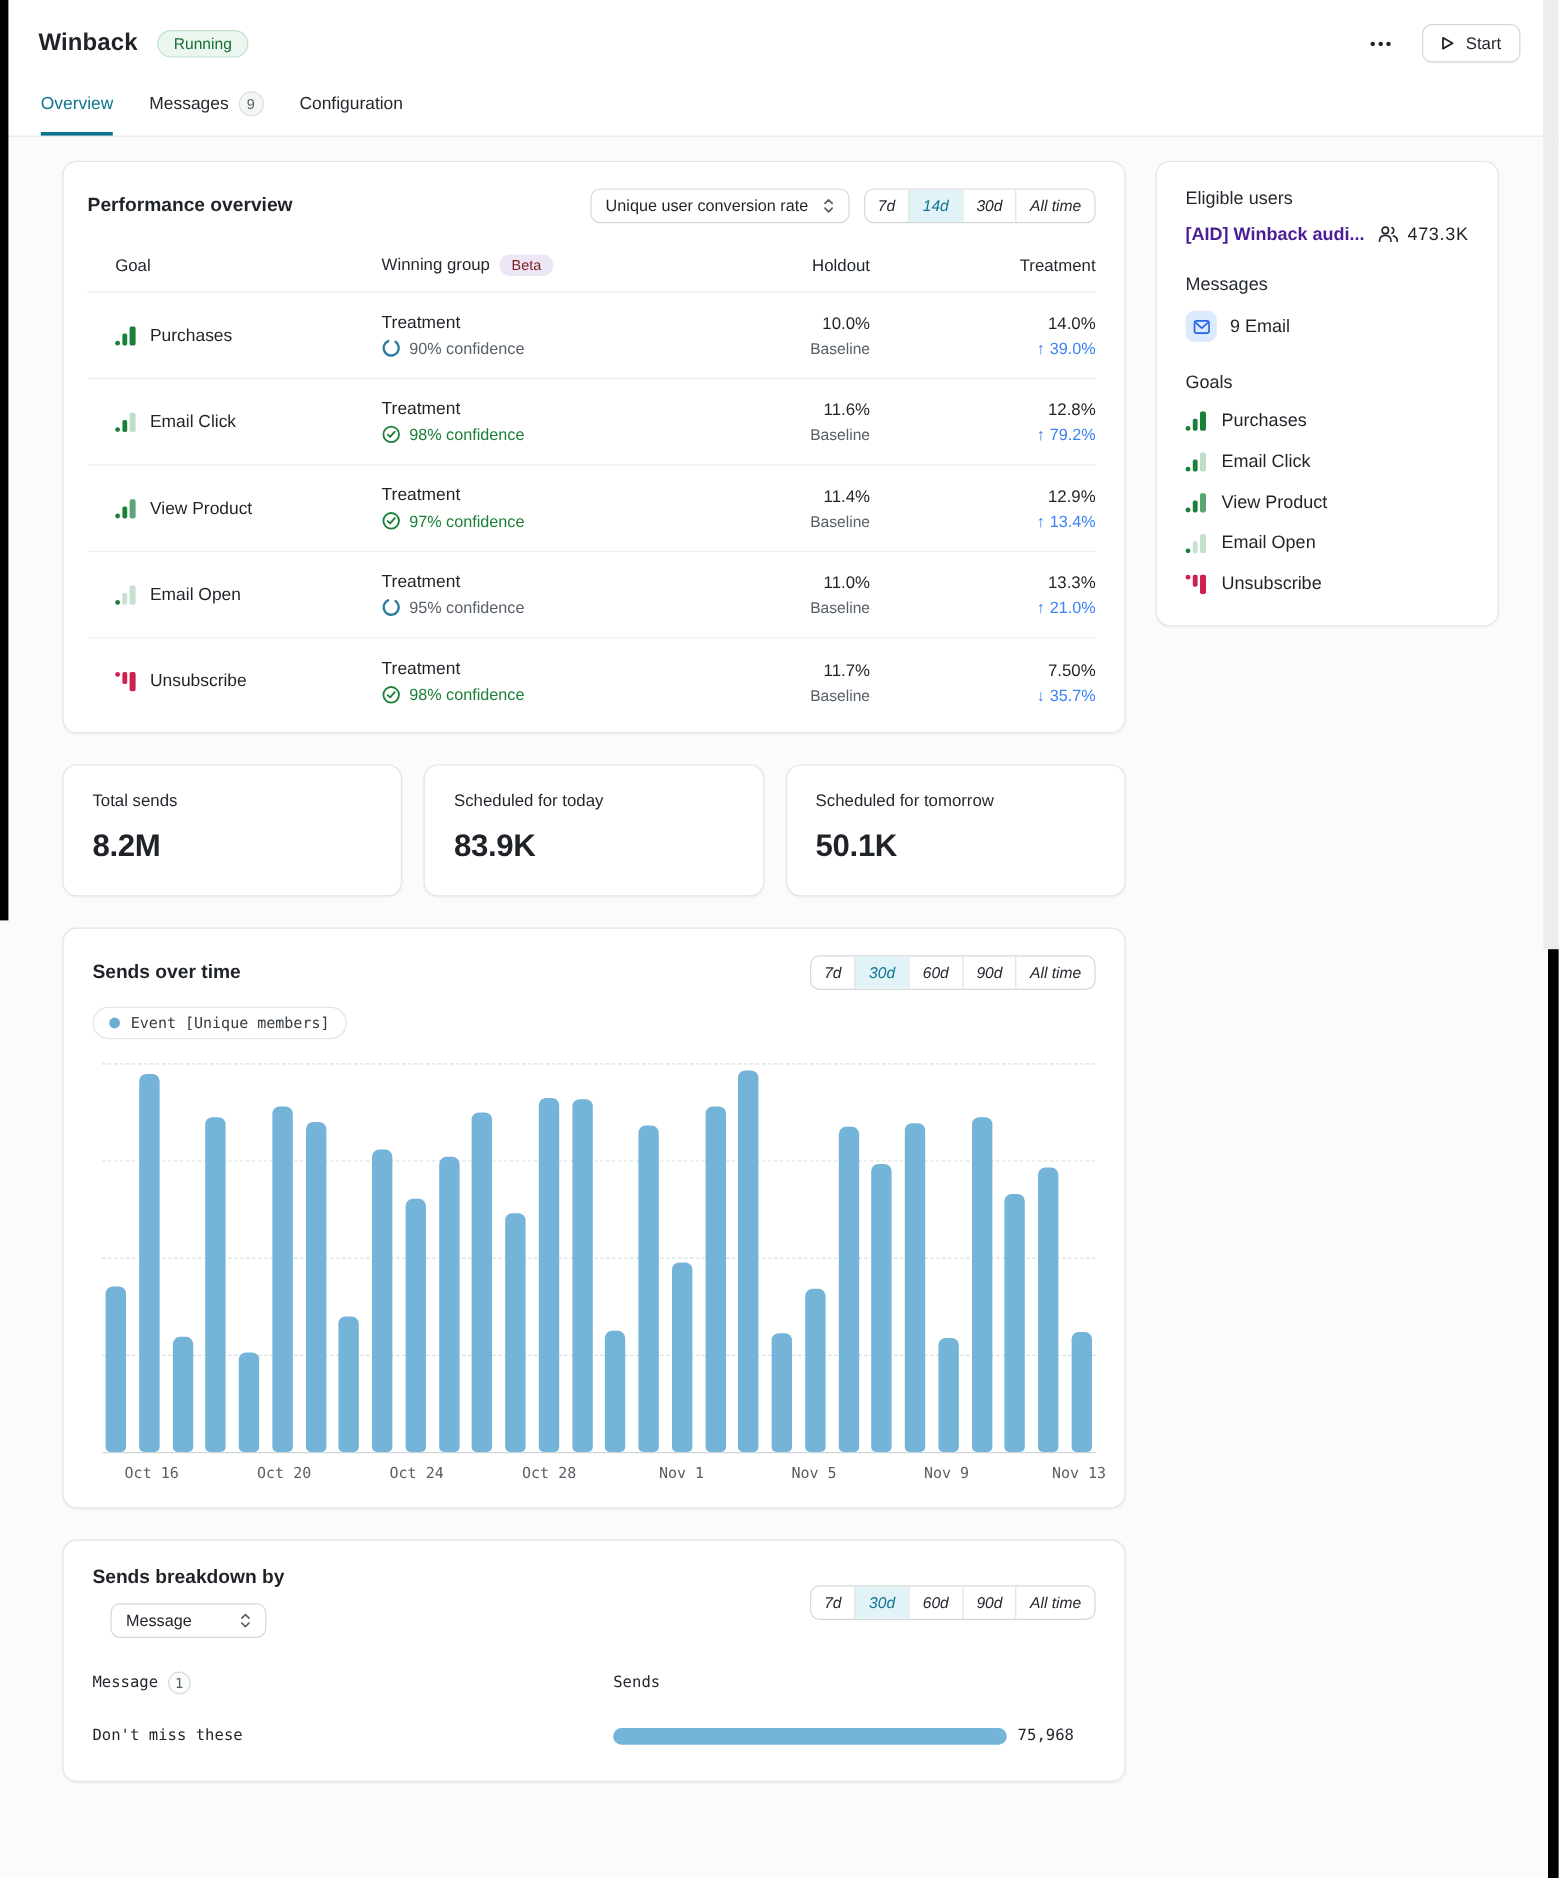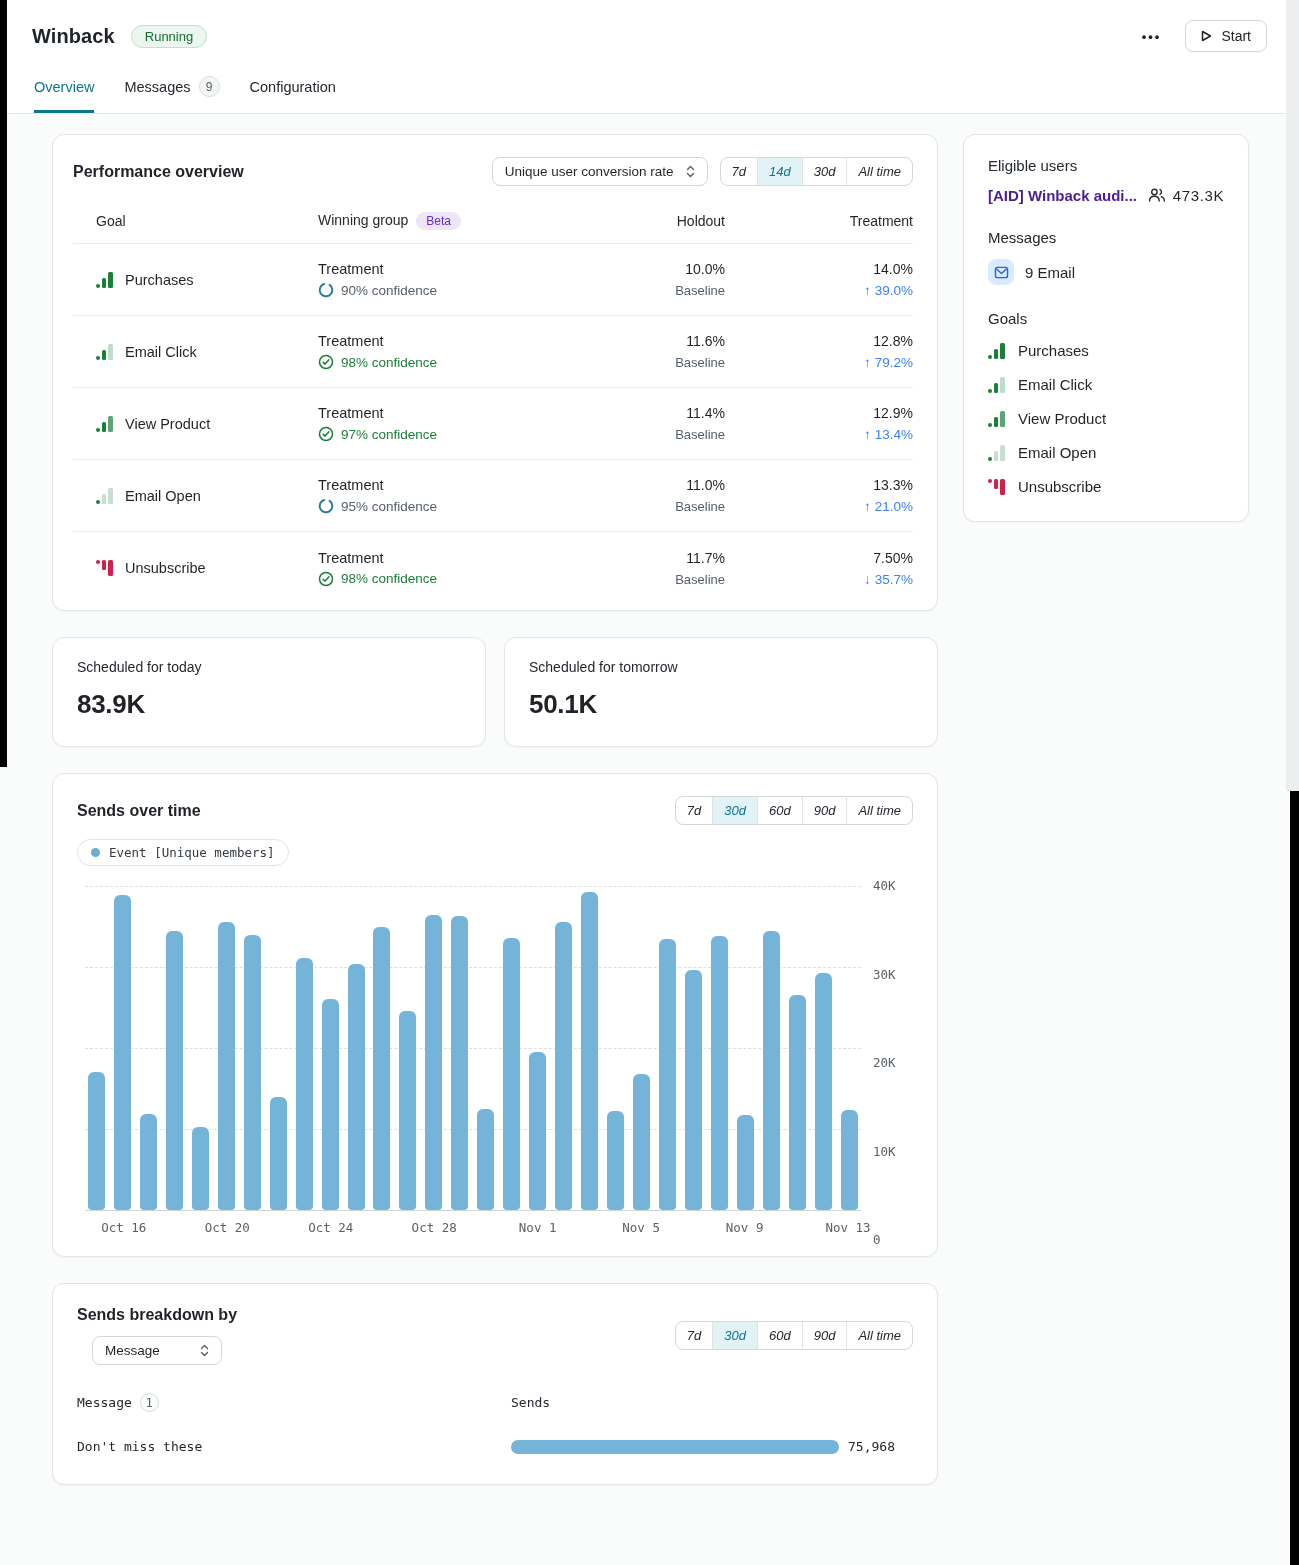"Beta" .beta-badge { color: #6d28d9 -> #7f1d1d }
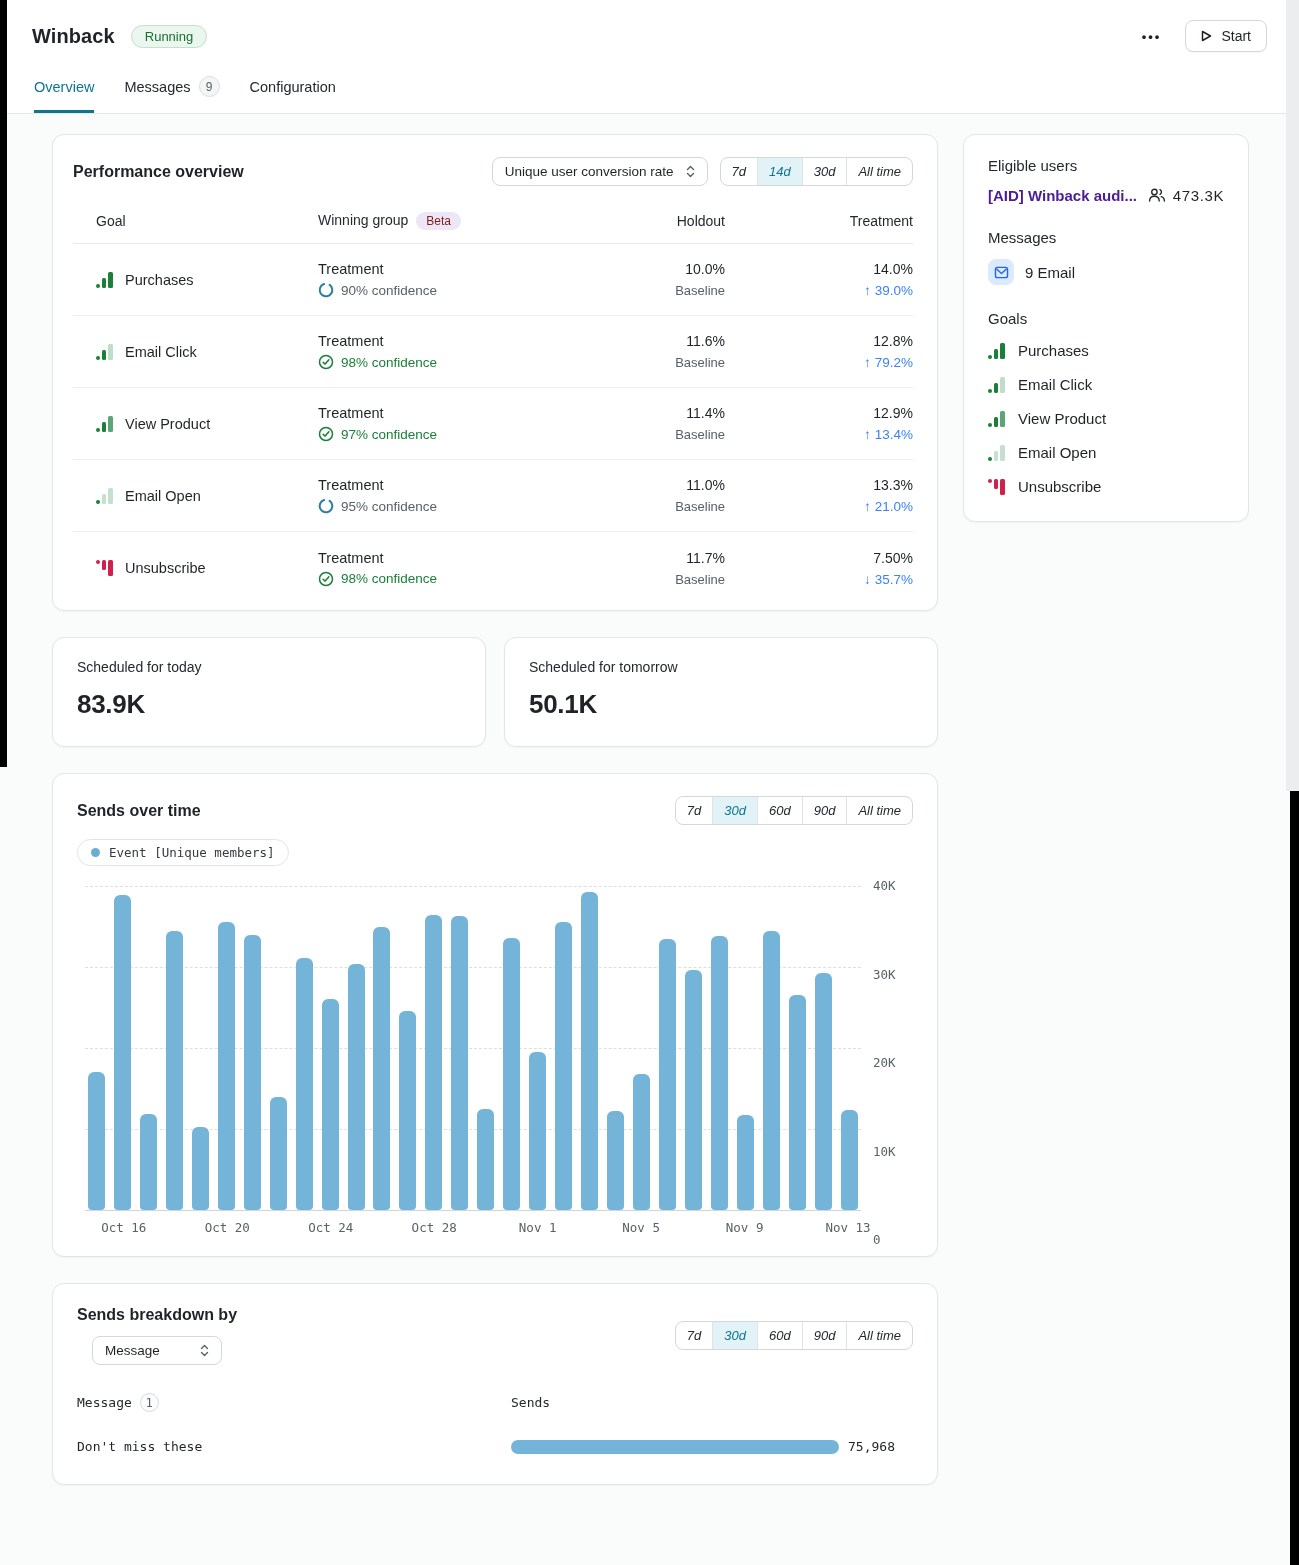"Total sends" div.card { html: none -> <div> <div>Total sends</div> <div>8.2M</div> </div> }
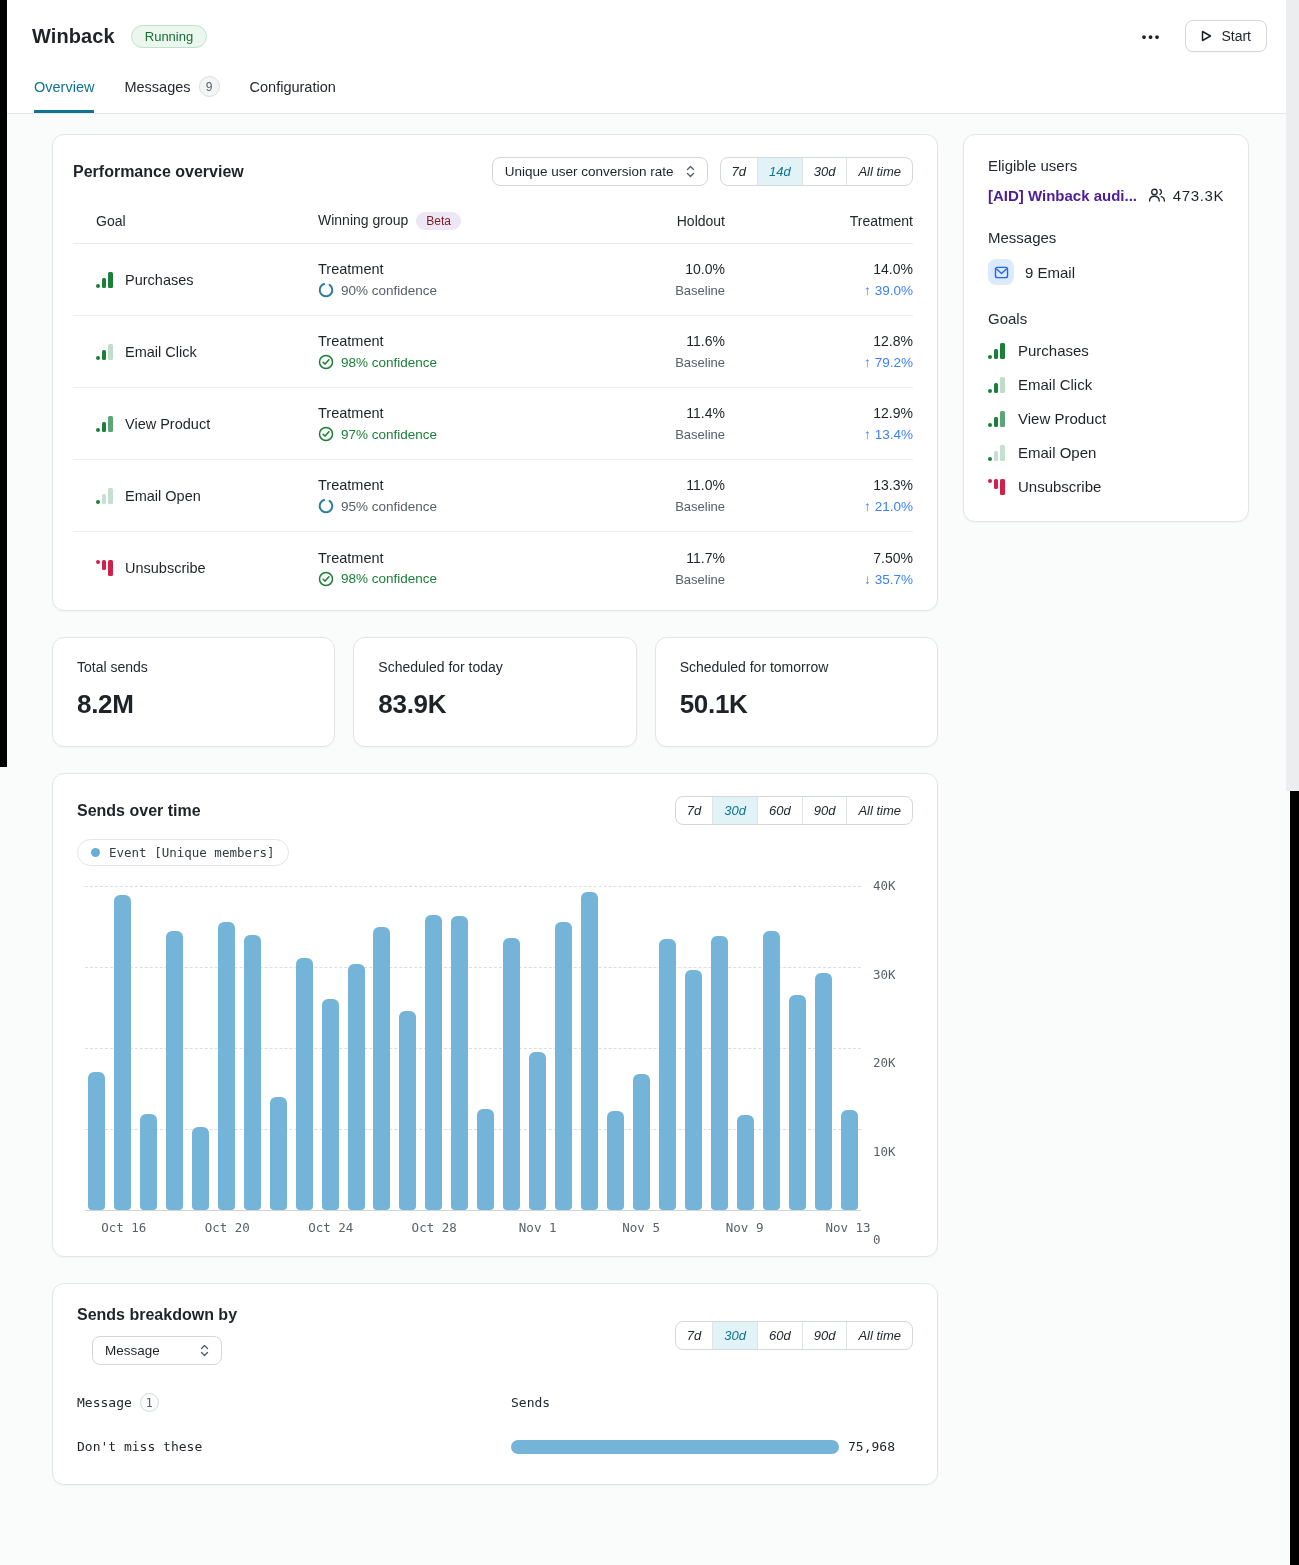"40K" div.ylabels { html: <div> <span>40K</span> <span>30K</span> <span>20K</span> <span>10K</span> <span>0</span> </div> -> none }
